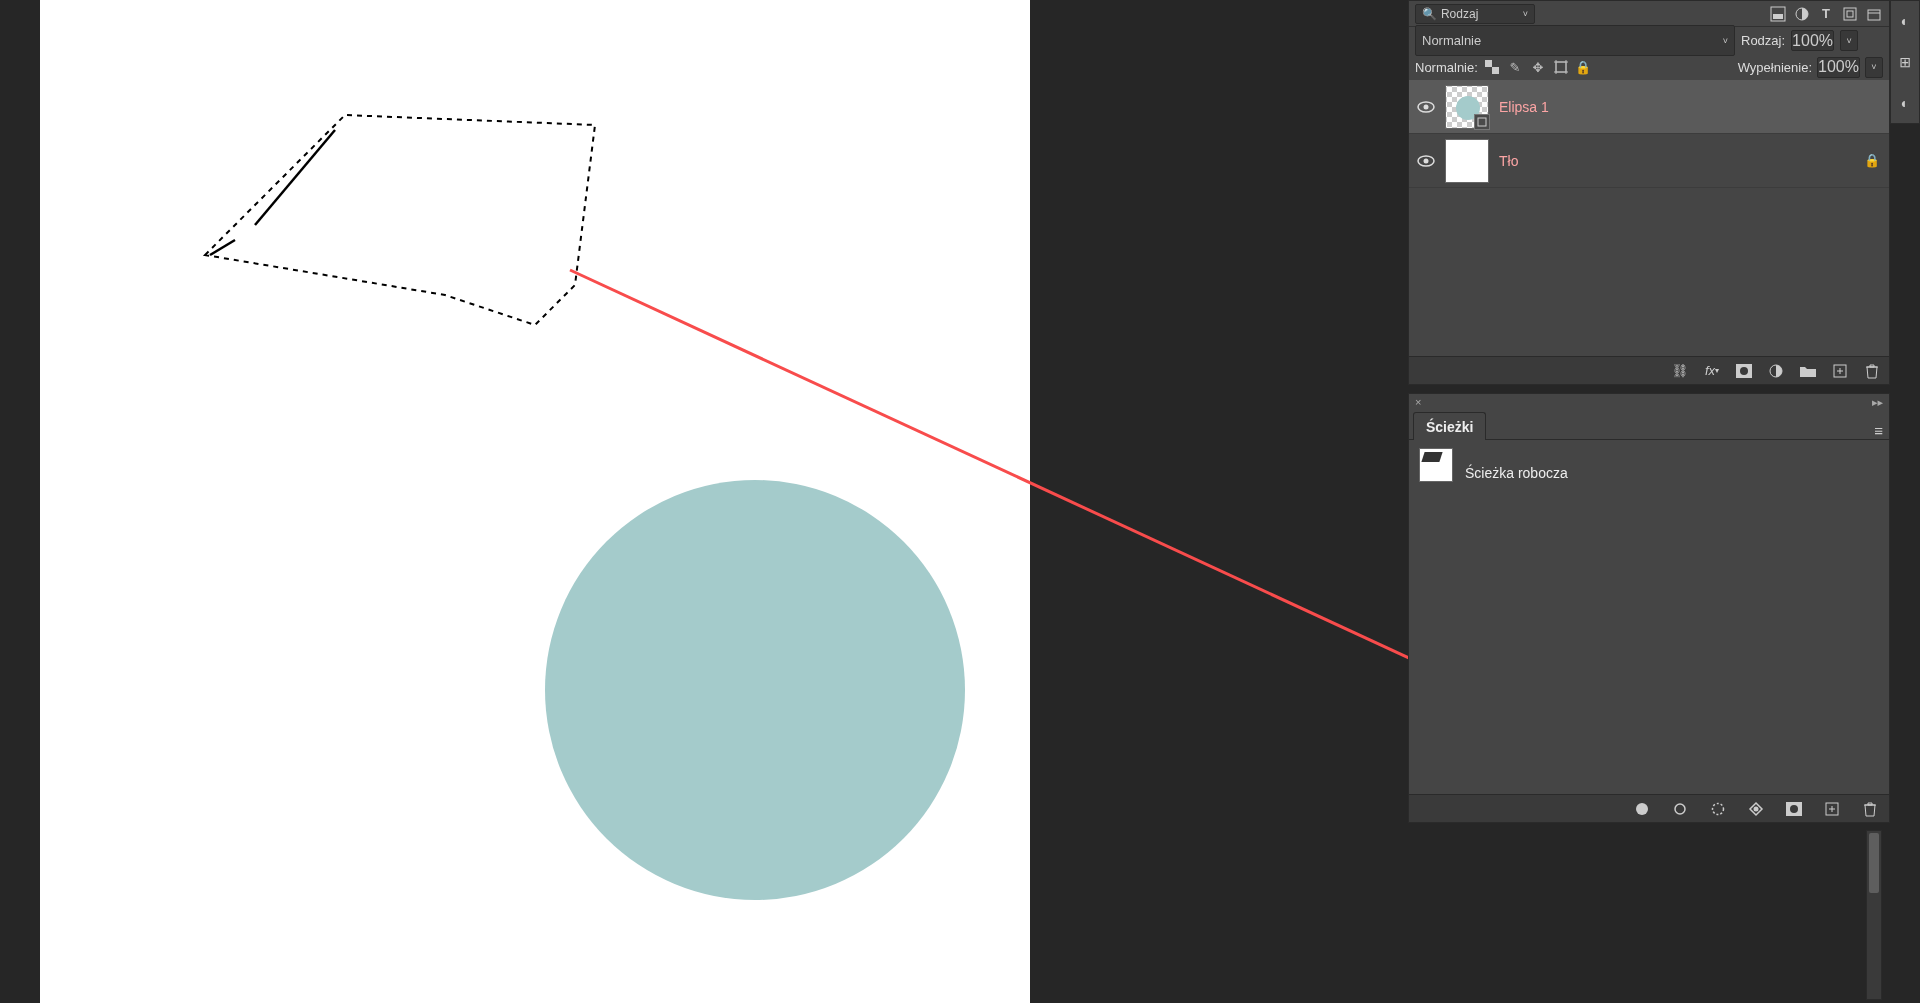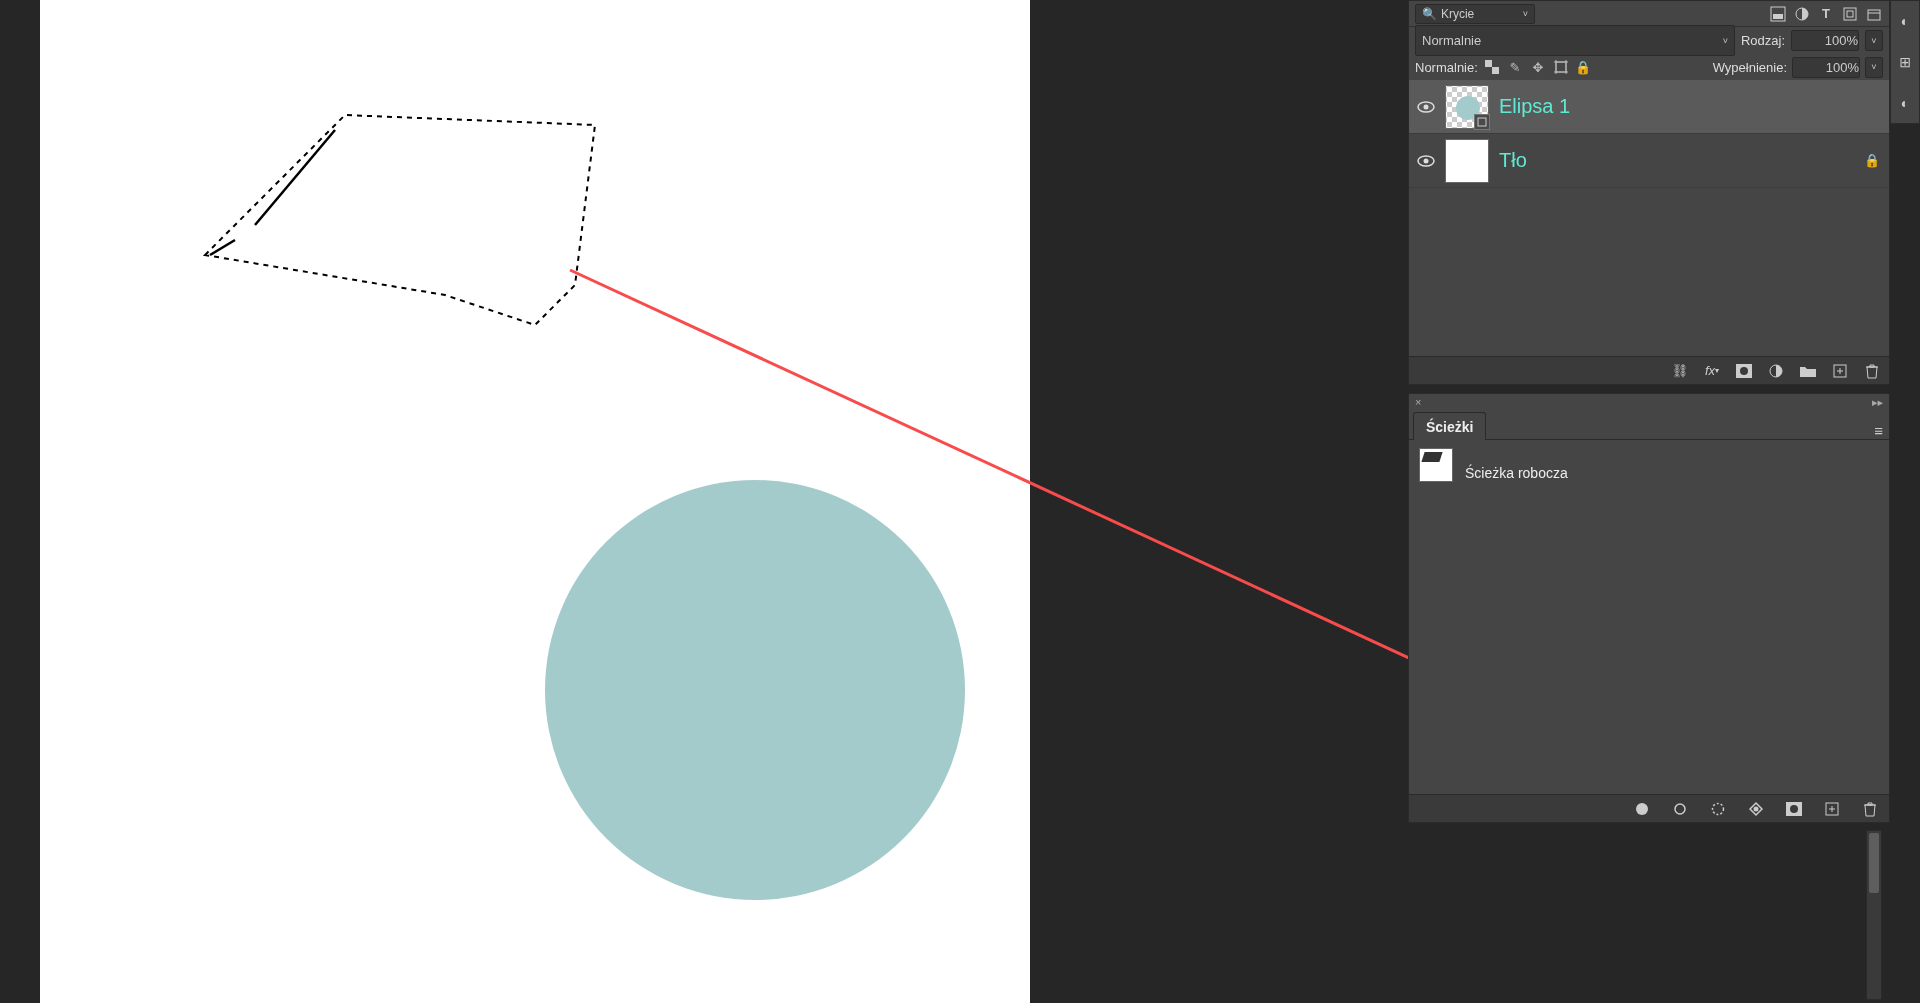"Krycie" span { text: Krycie -> Rodzaj }
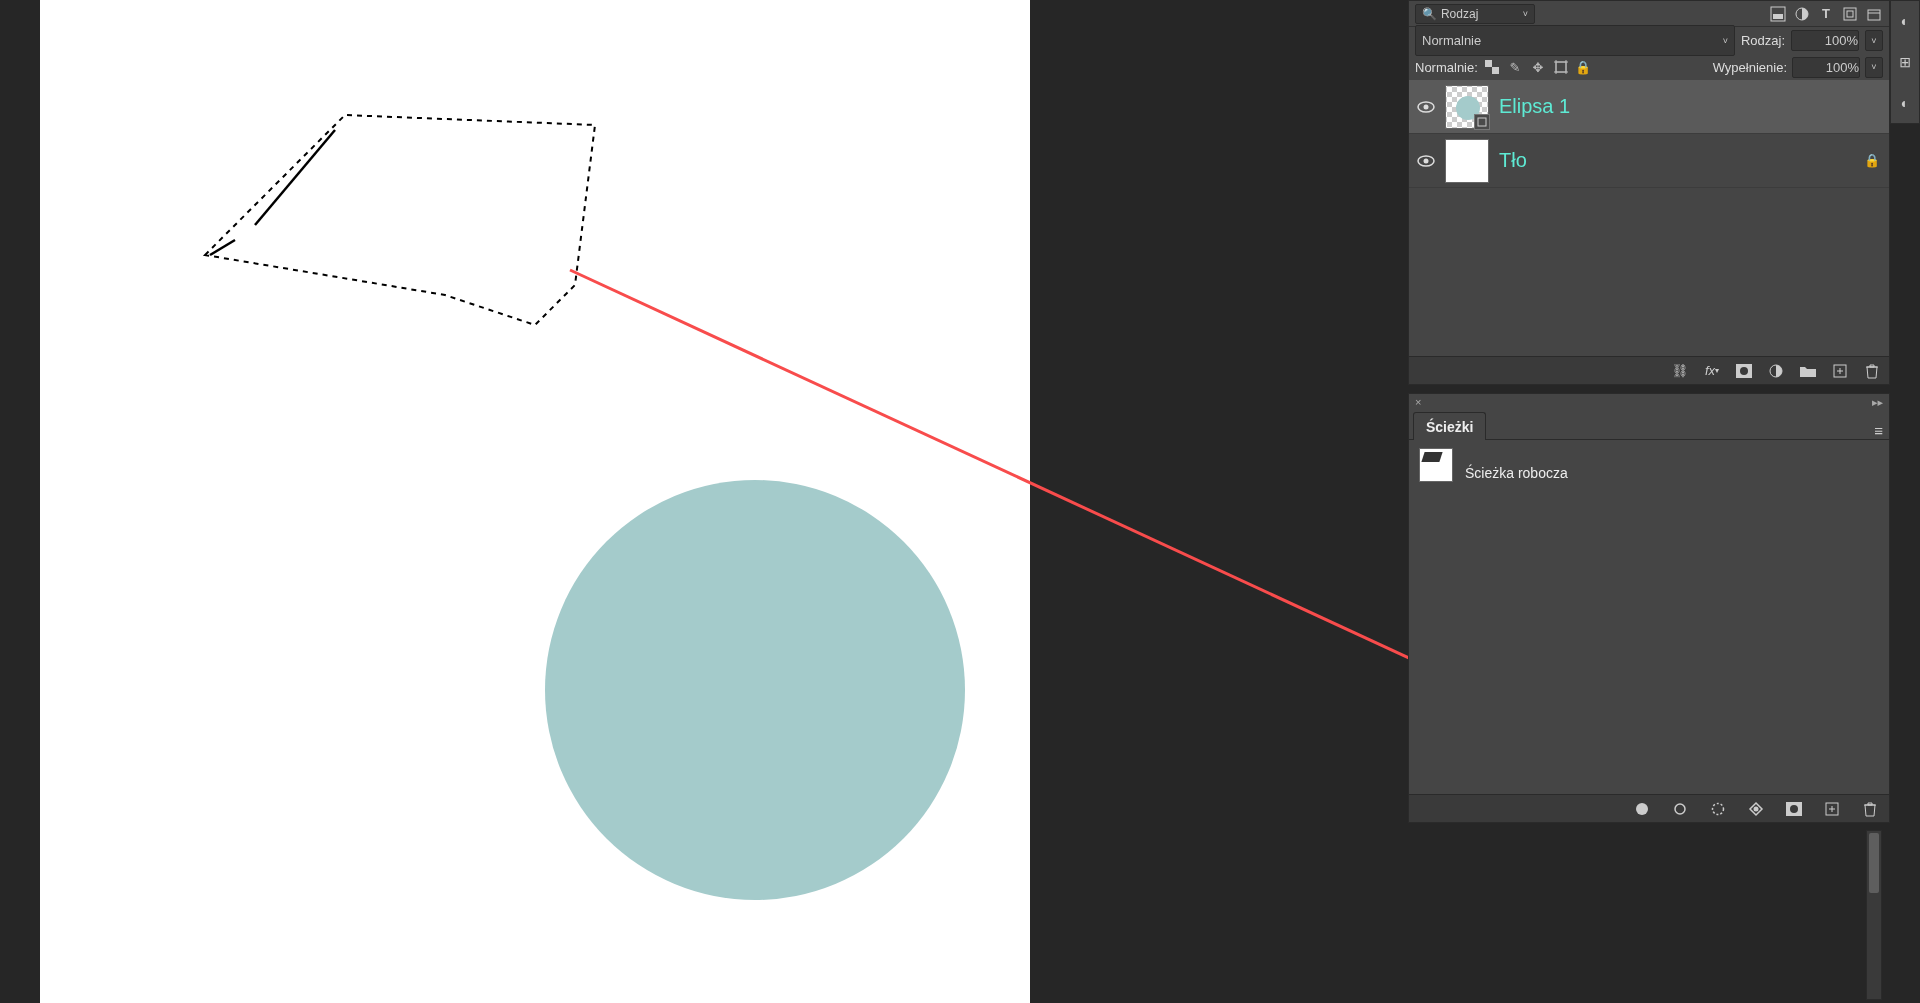"100%" .val-box { font-size: 13px -> 16px; justify-content: flex-end -> flex-start; width: 68px -> 43px }
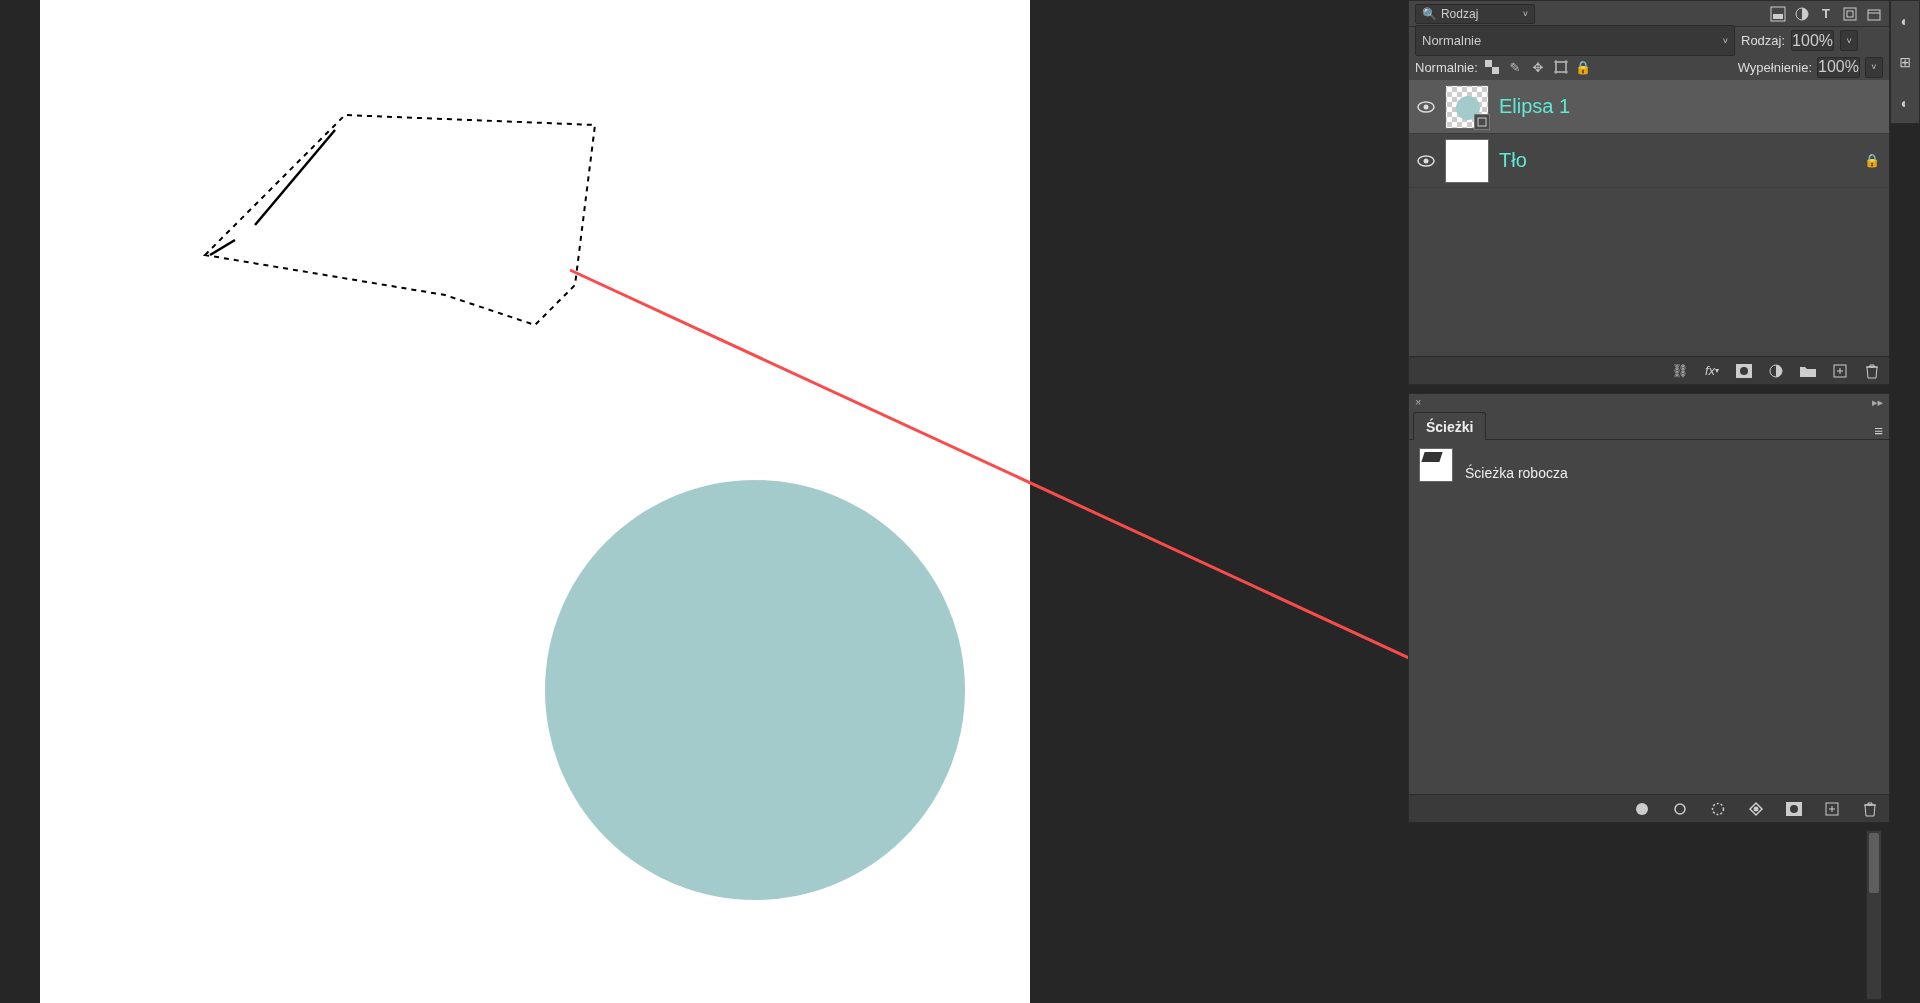"Elipsa 1" .layer-name { color: #5eead4 -> #fca5a5; font-size: 20px -> 14px }
